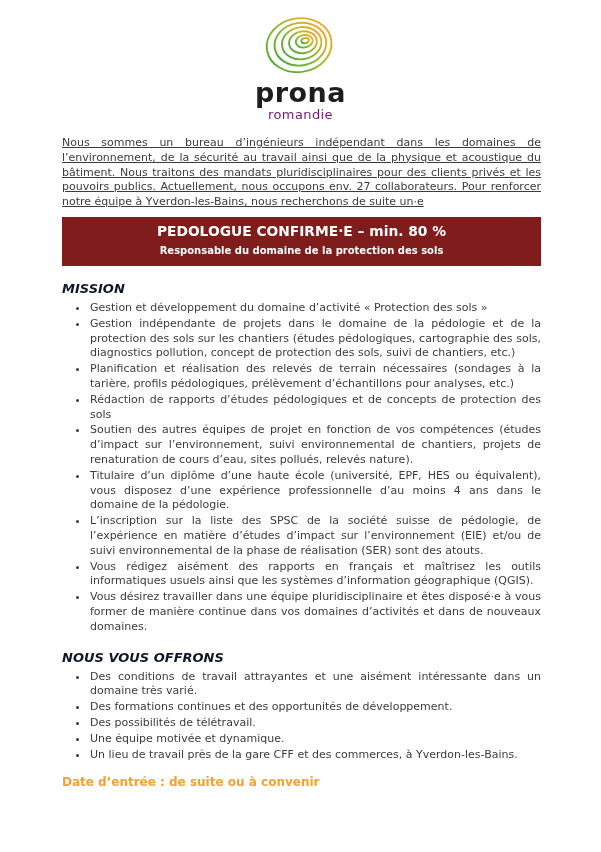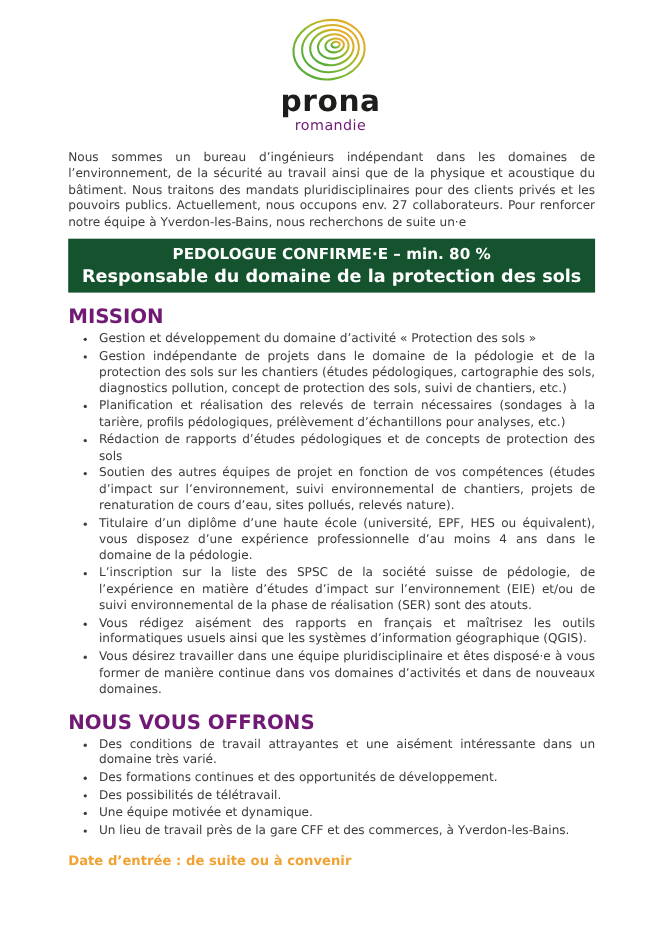"Nous sommes un bureau d’ingénieurs" .intro { text-decoration: none -> underline }
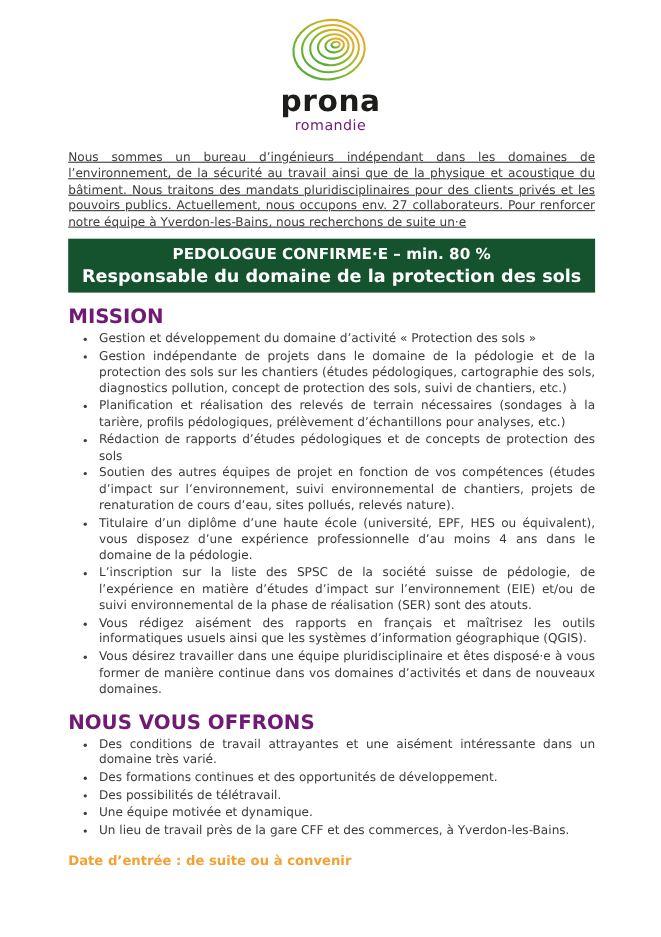"PEDOLOGUE CONFIRME·E – min. 80" .banner { background: #14532d -> #7f1d1d }
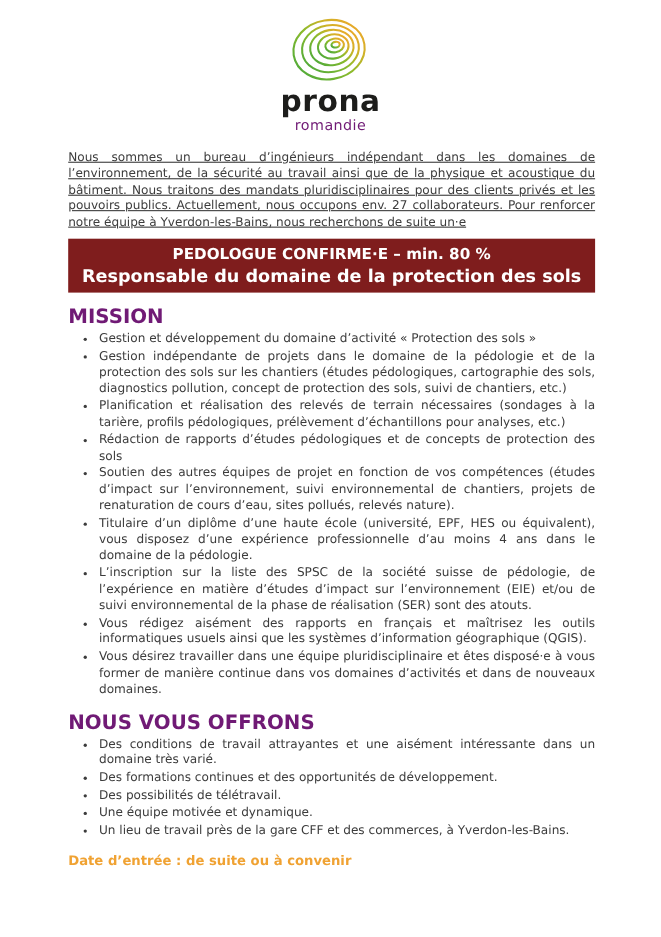"Responsable du domaine de la" .banner-line2 { font-size: 16px -> 10px }
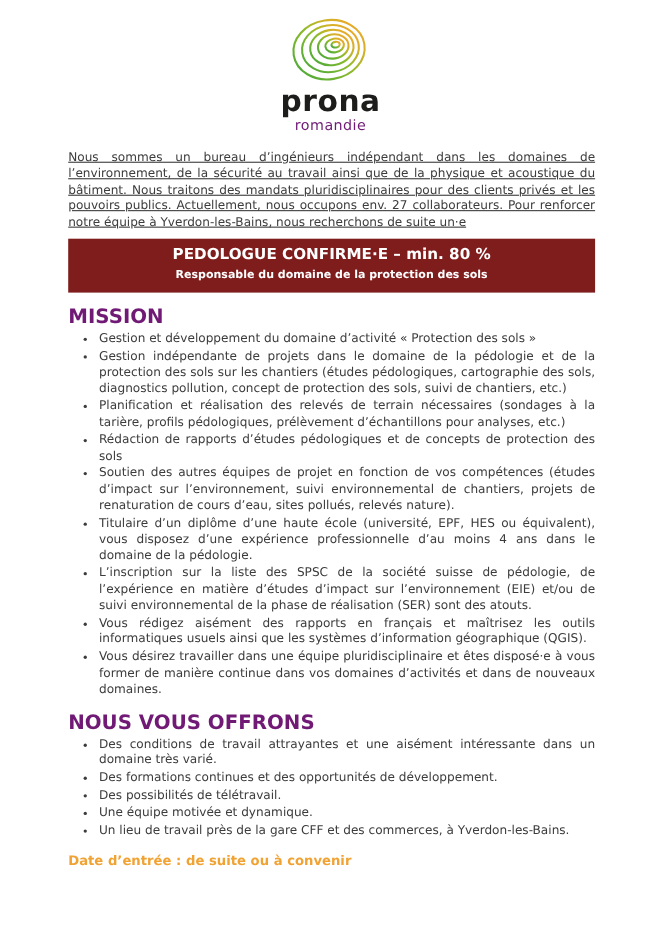"MISSION" .sec-title { color: #701a75 -> #0f172a; font-size: 18px -> 13px; font-style: none -> italic }
